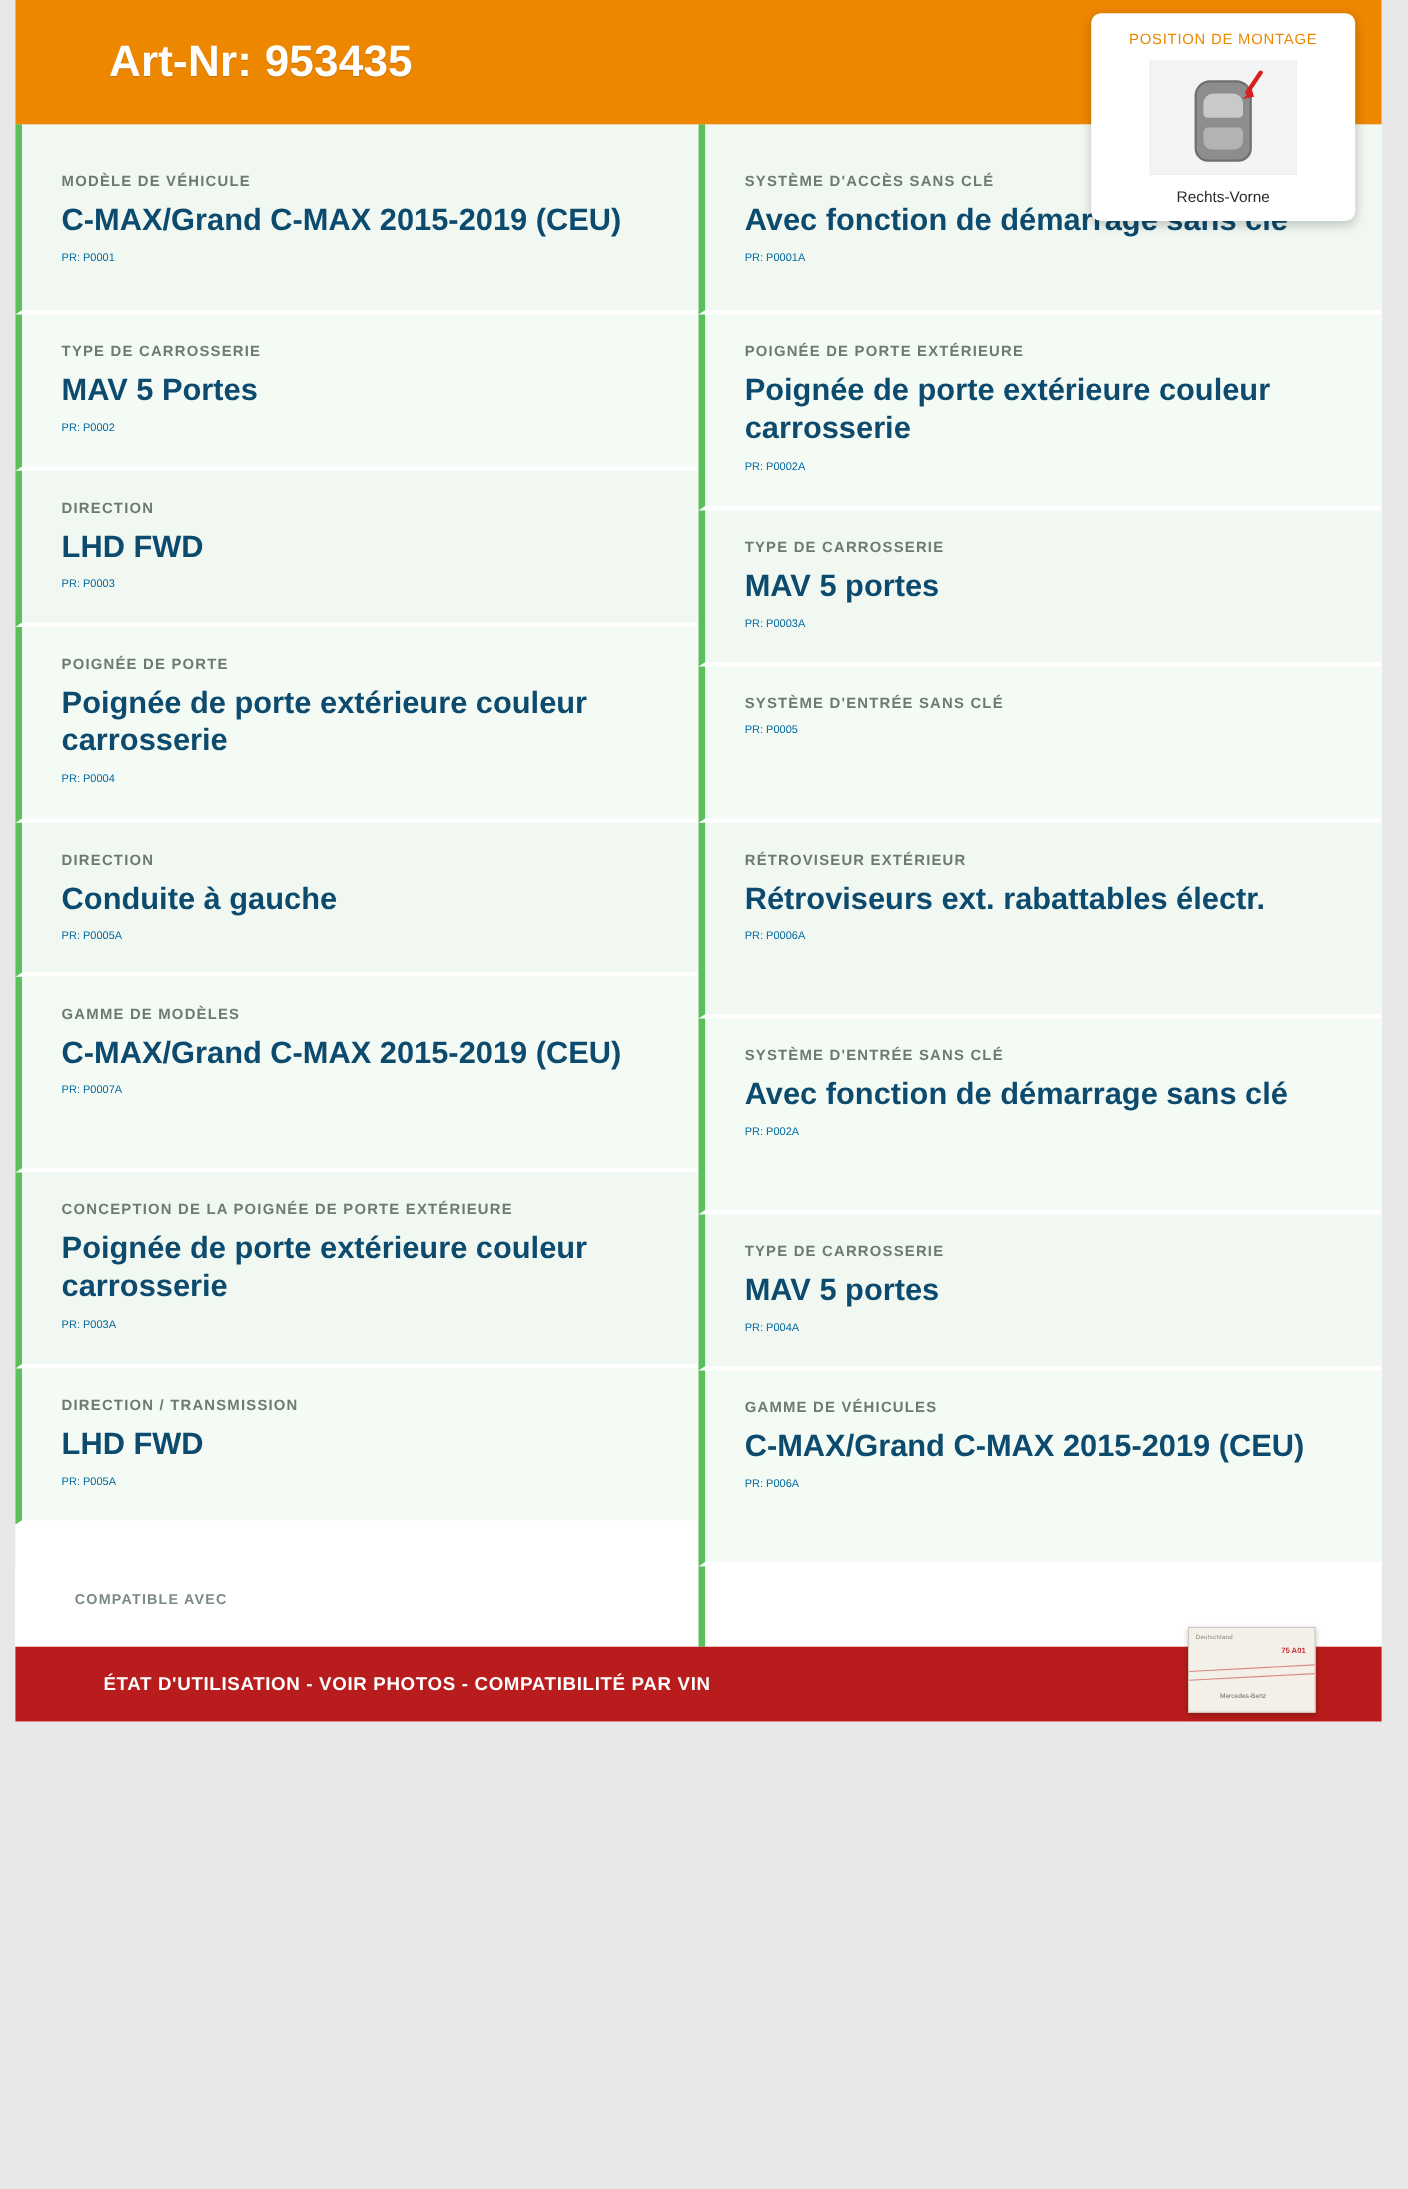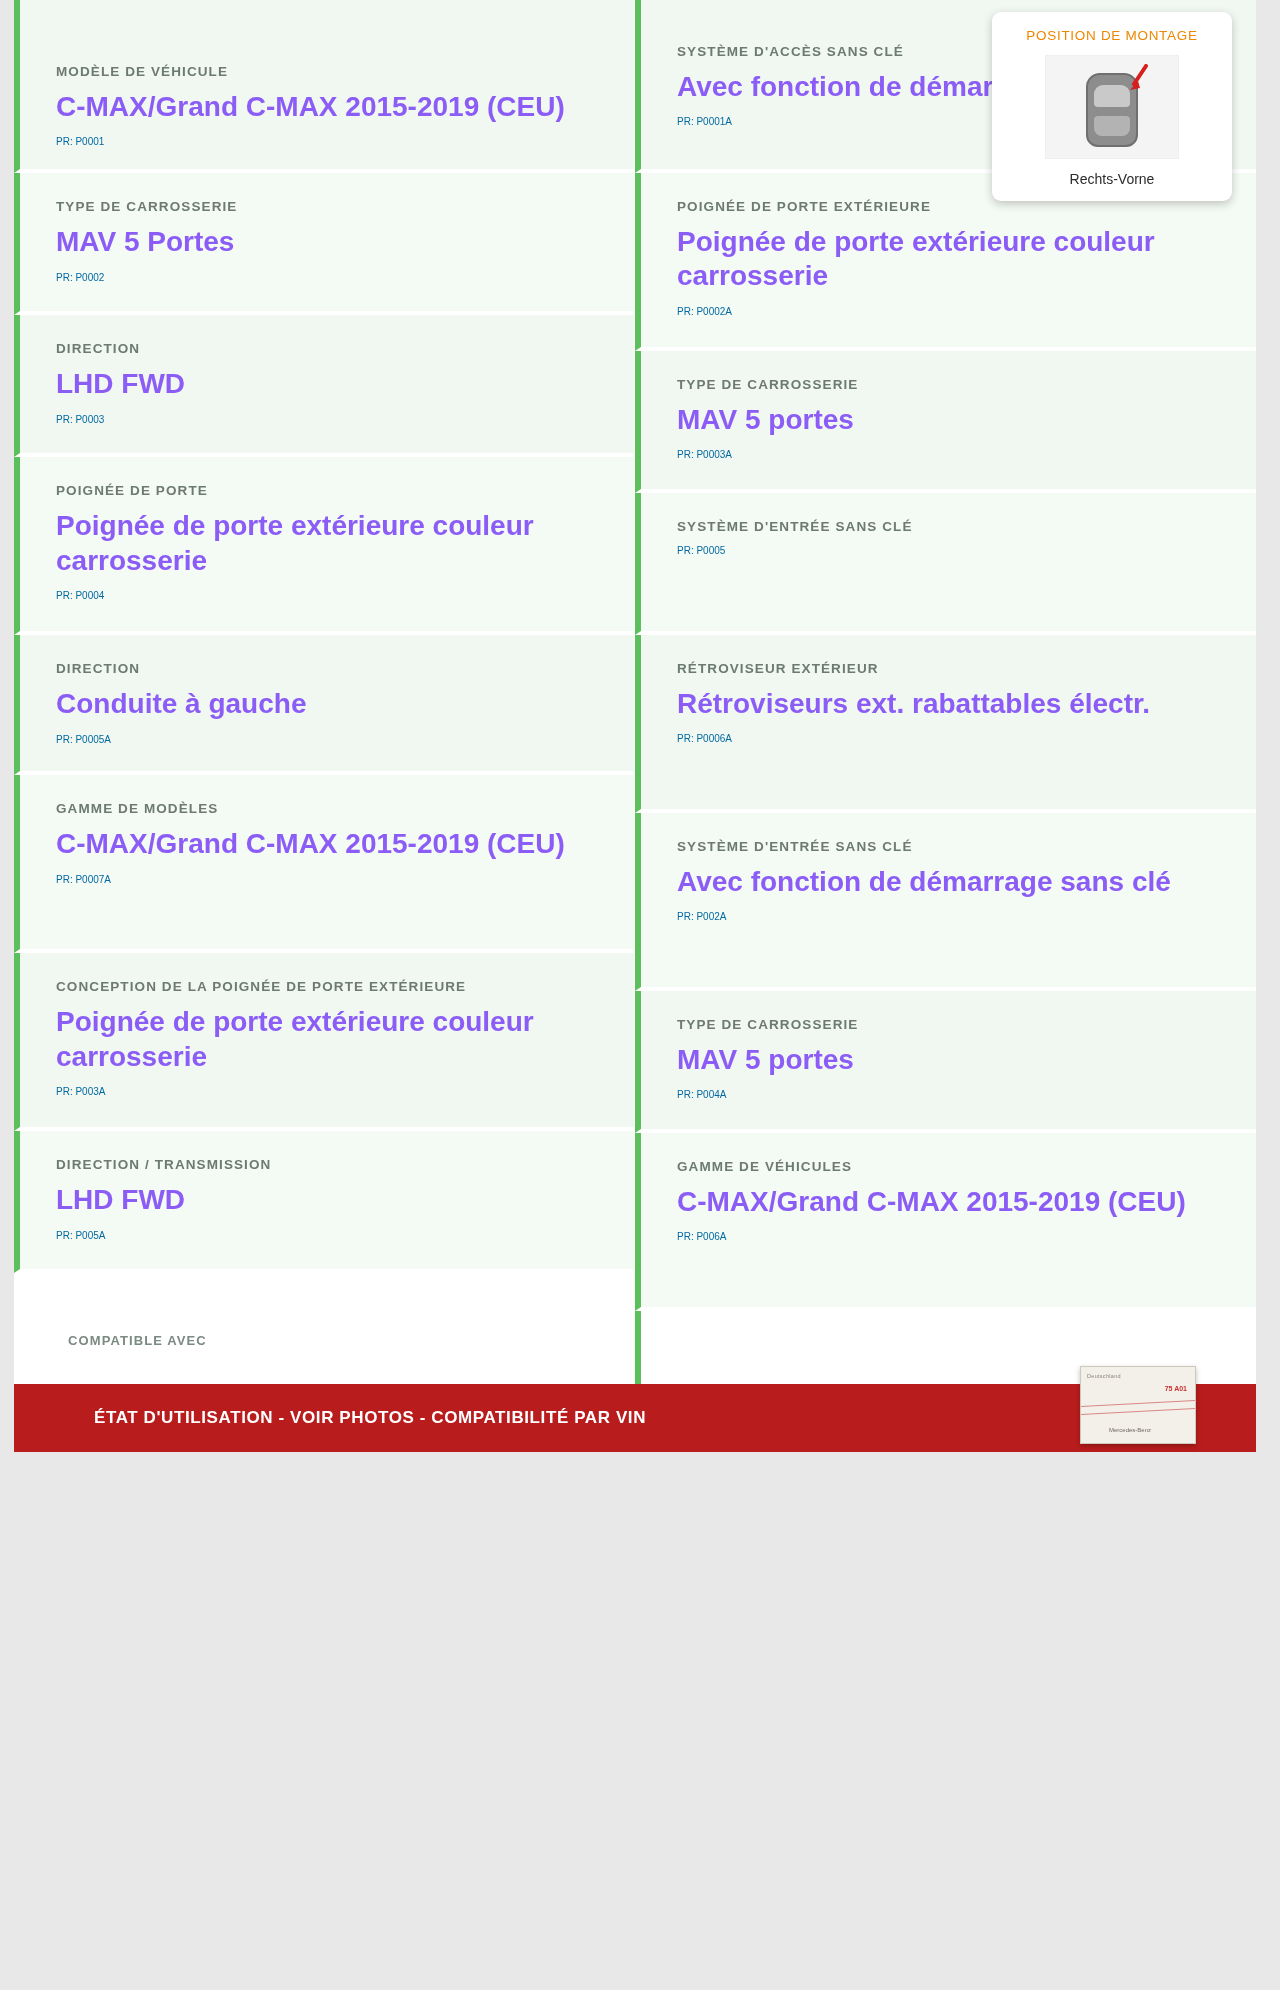"Art-Nr: 953435" div.header { html: none -> <div> <div>Art-Nr: 953435</div> </div> }
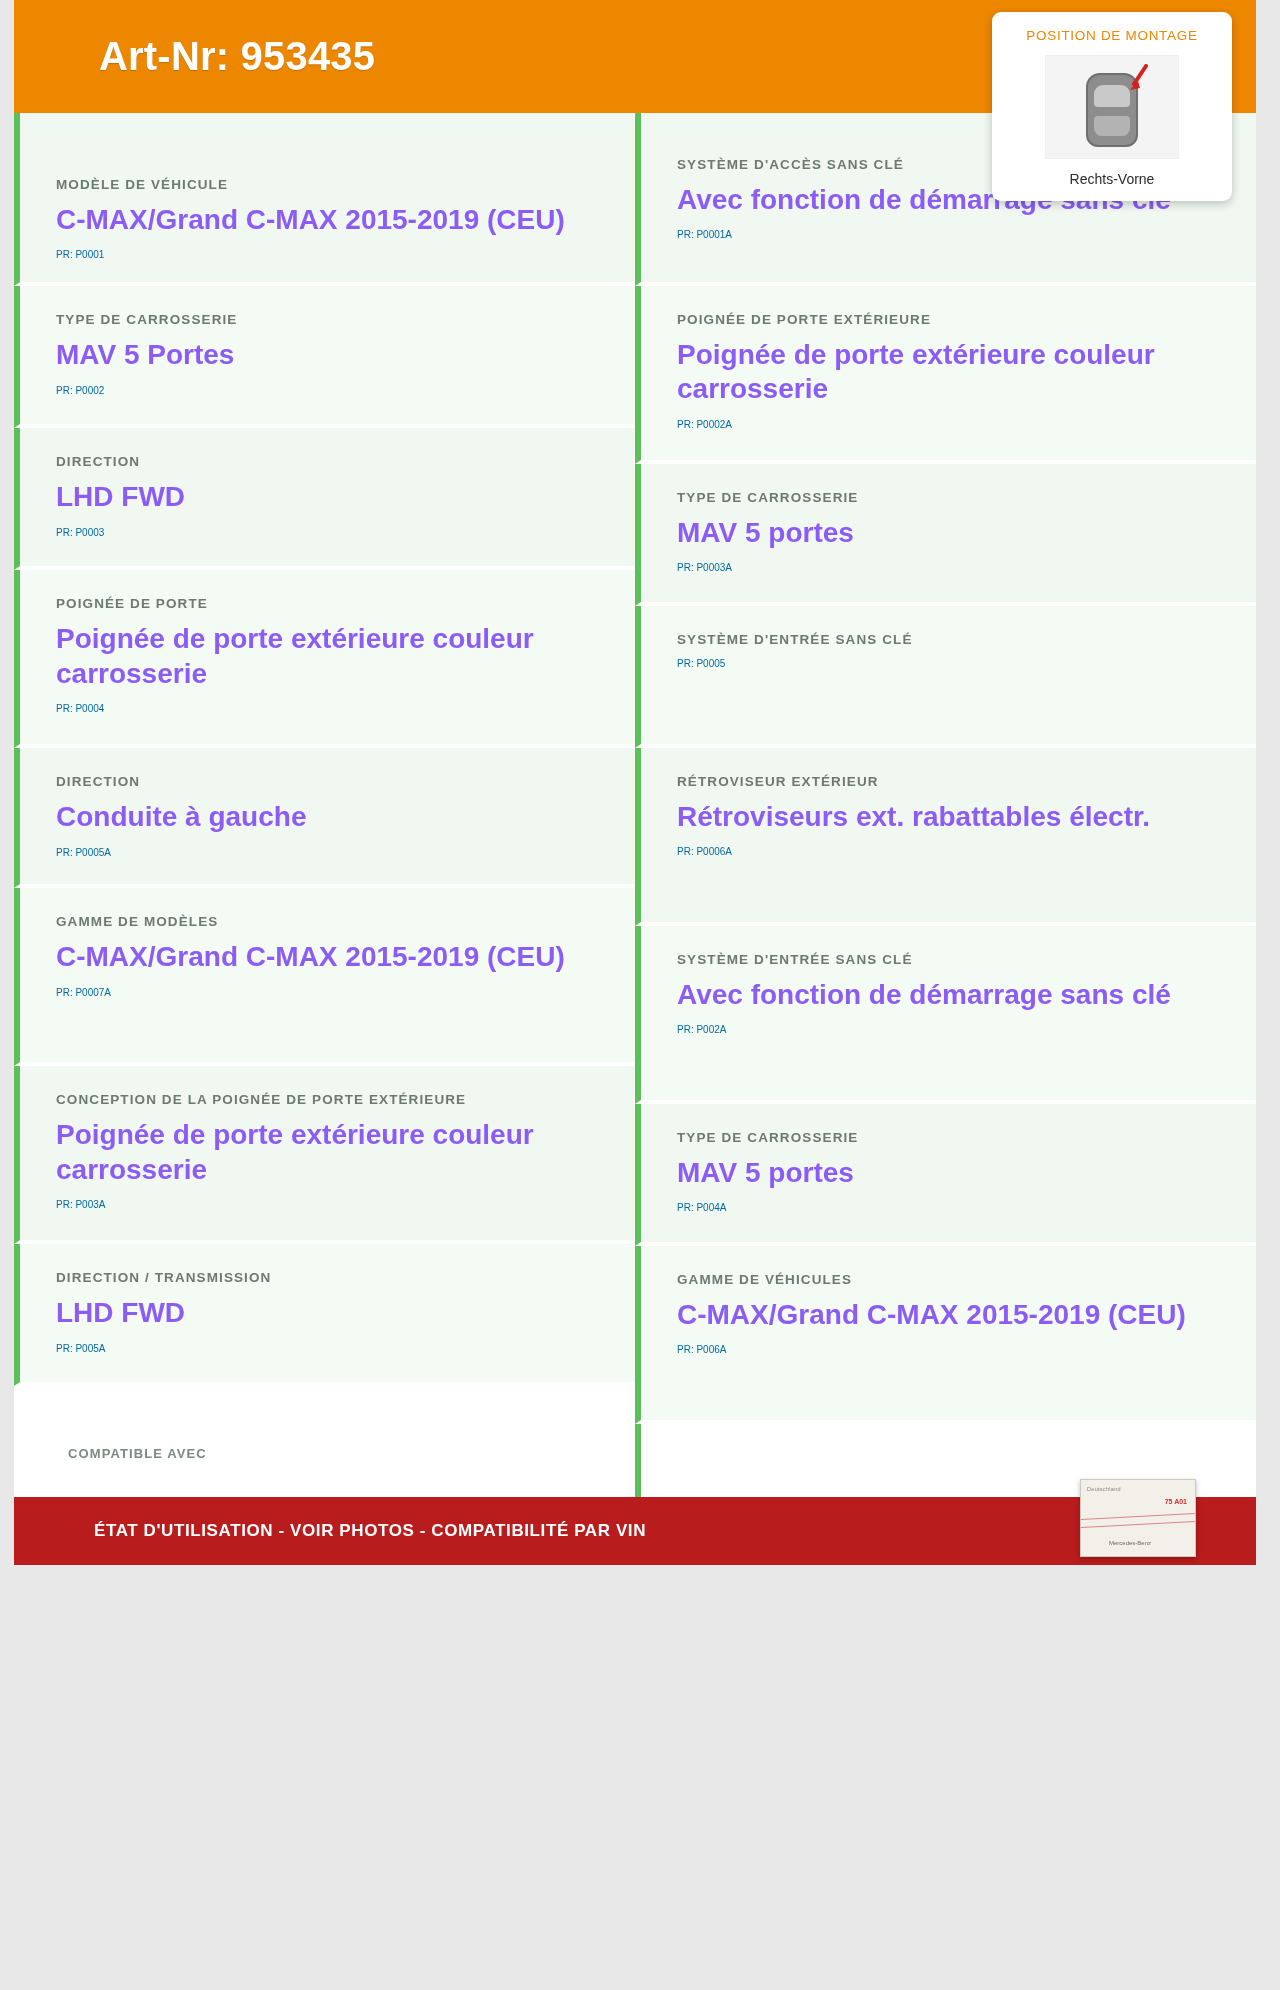"MODÈLE DE VÉHICULE" div.spec { padding-top: 64px -> 44px }
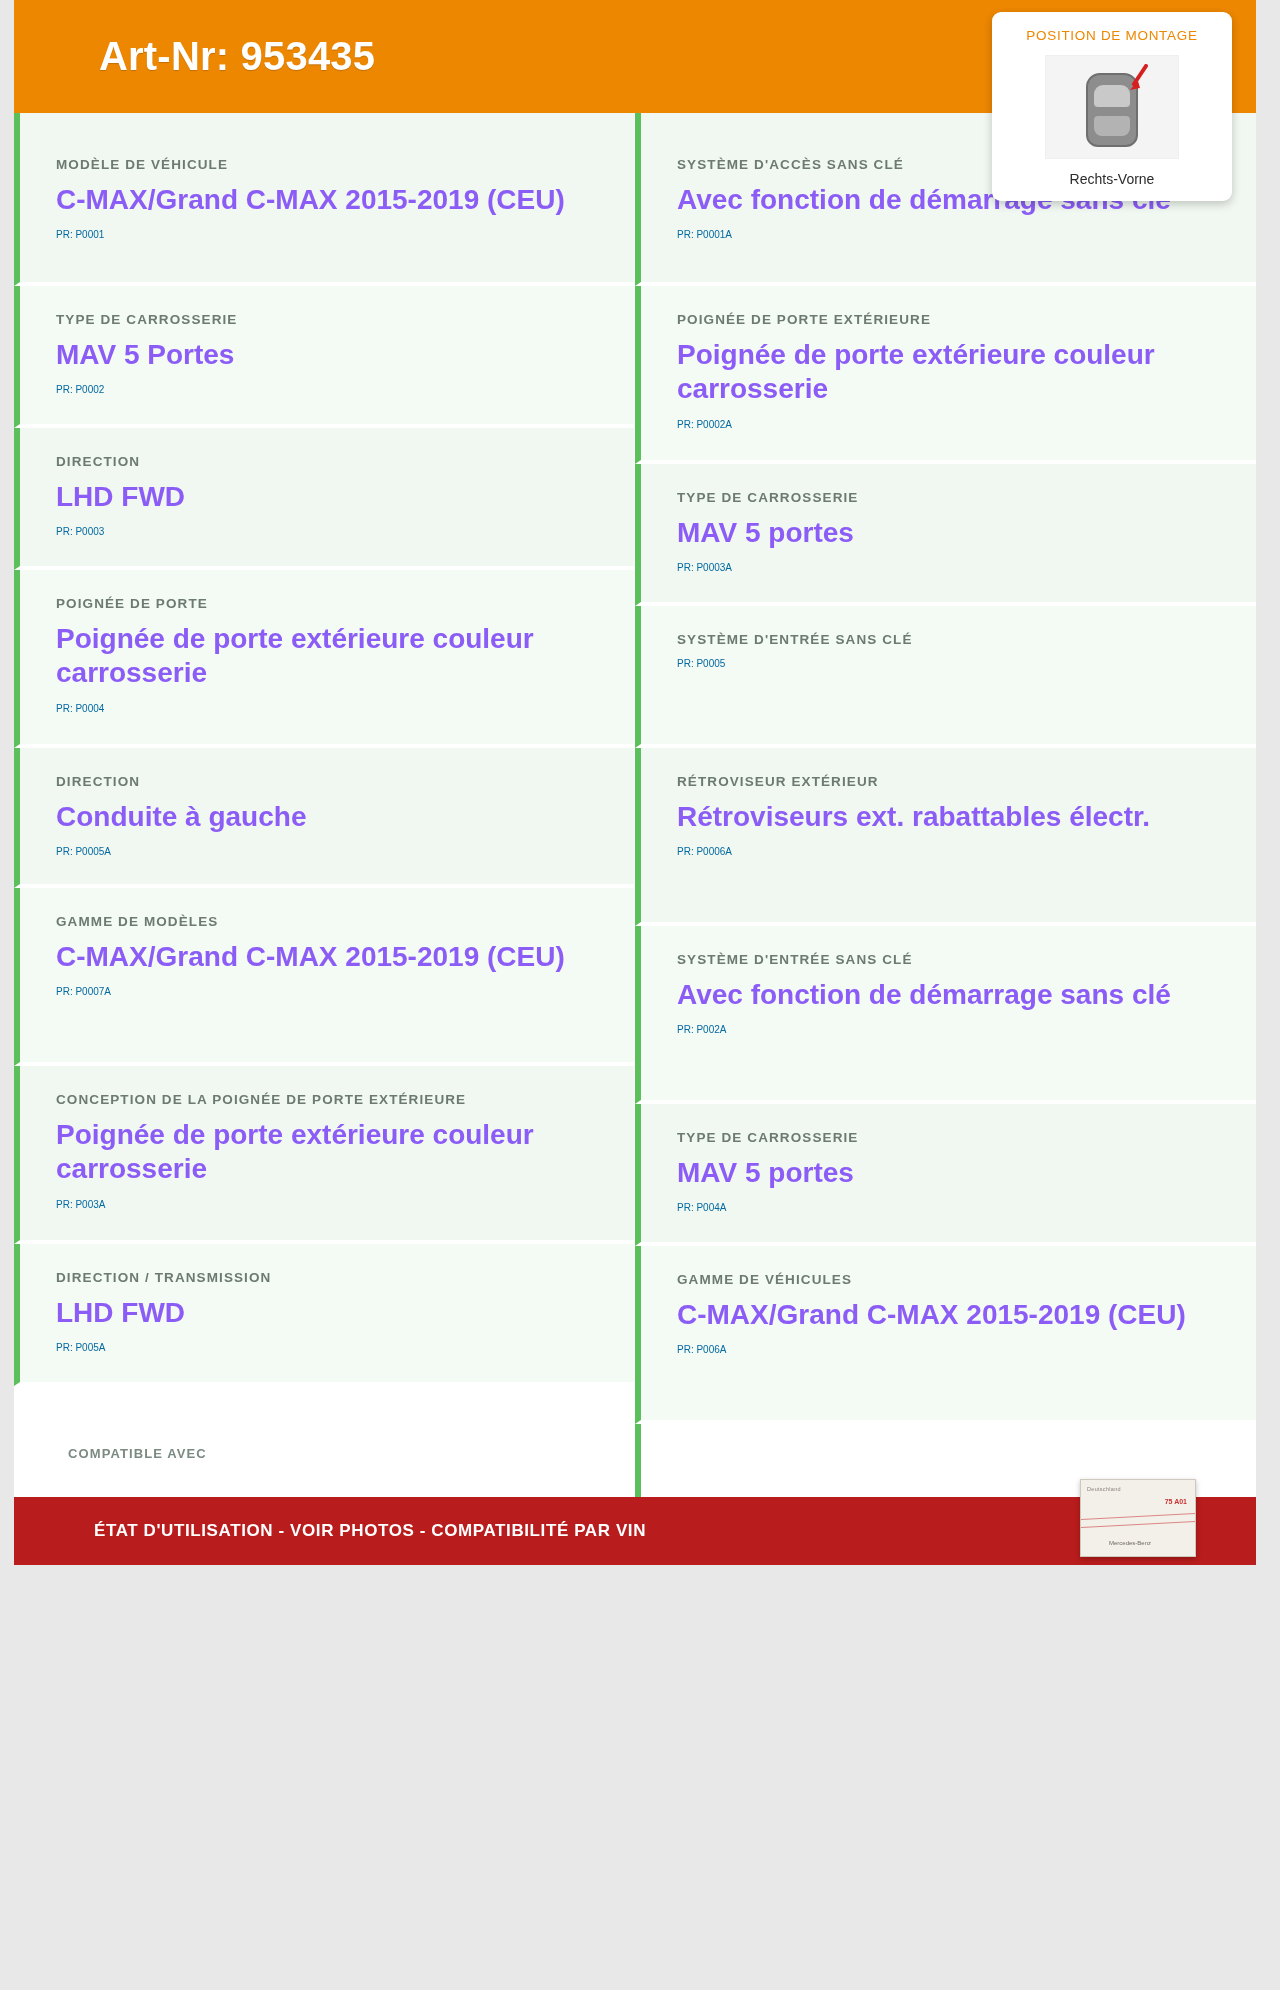"C-MAX/Grand C-MAX 2015-2019 (CEU)" .spec-value { color: #8b5cf6 -> #0c4a6e }
